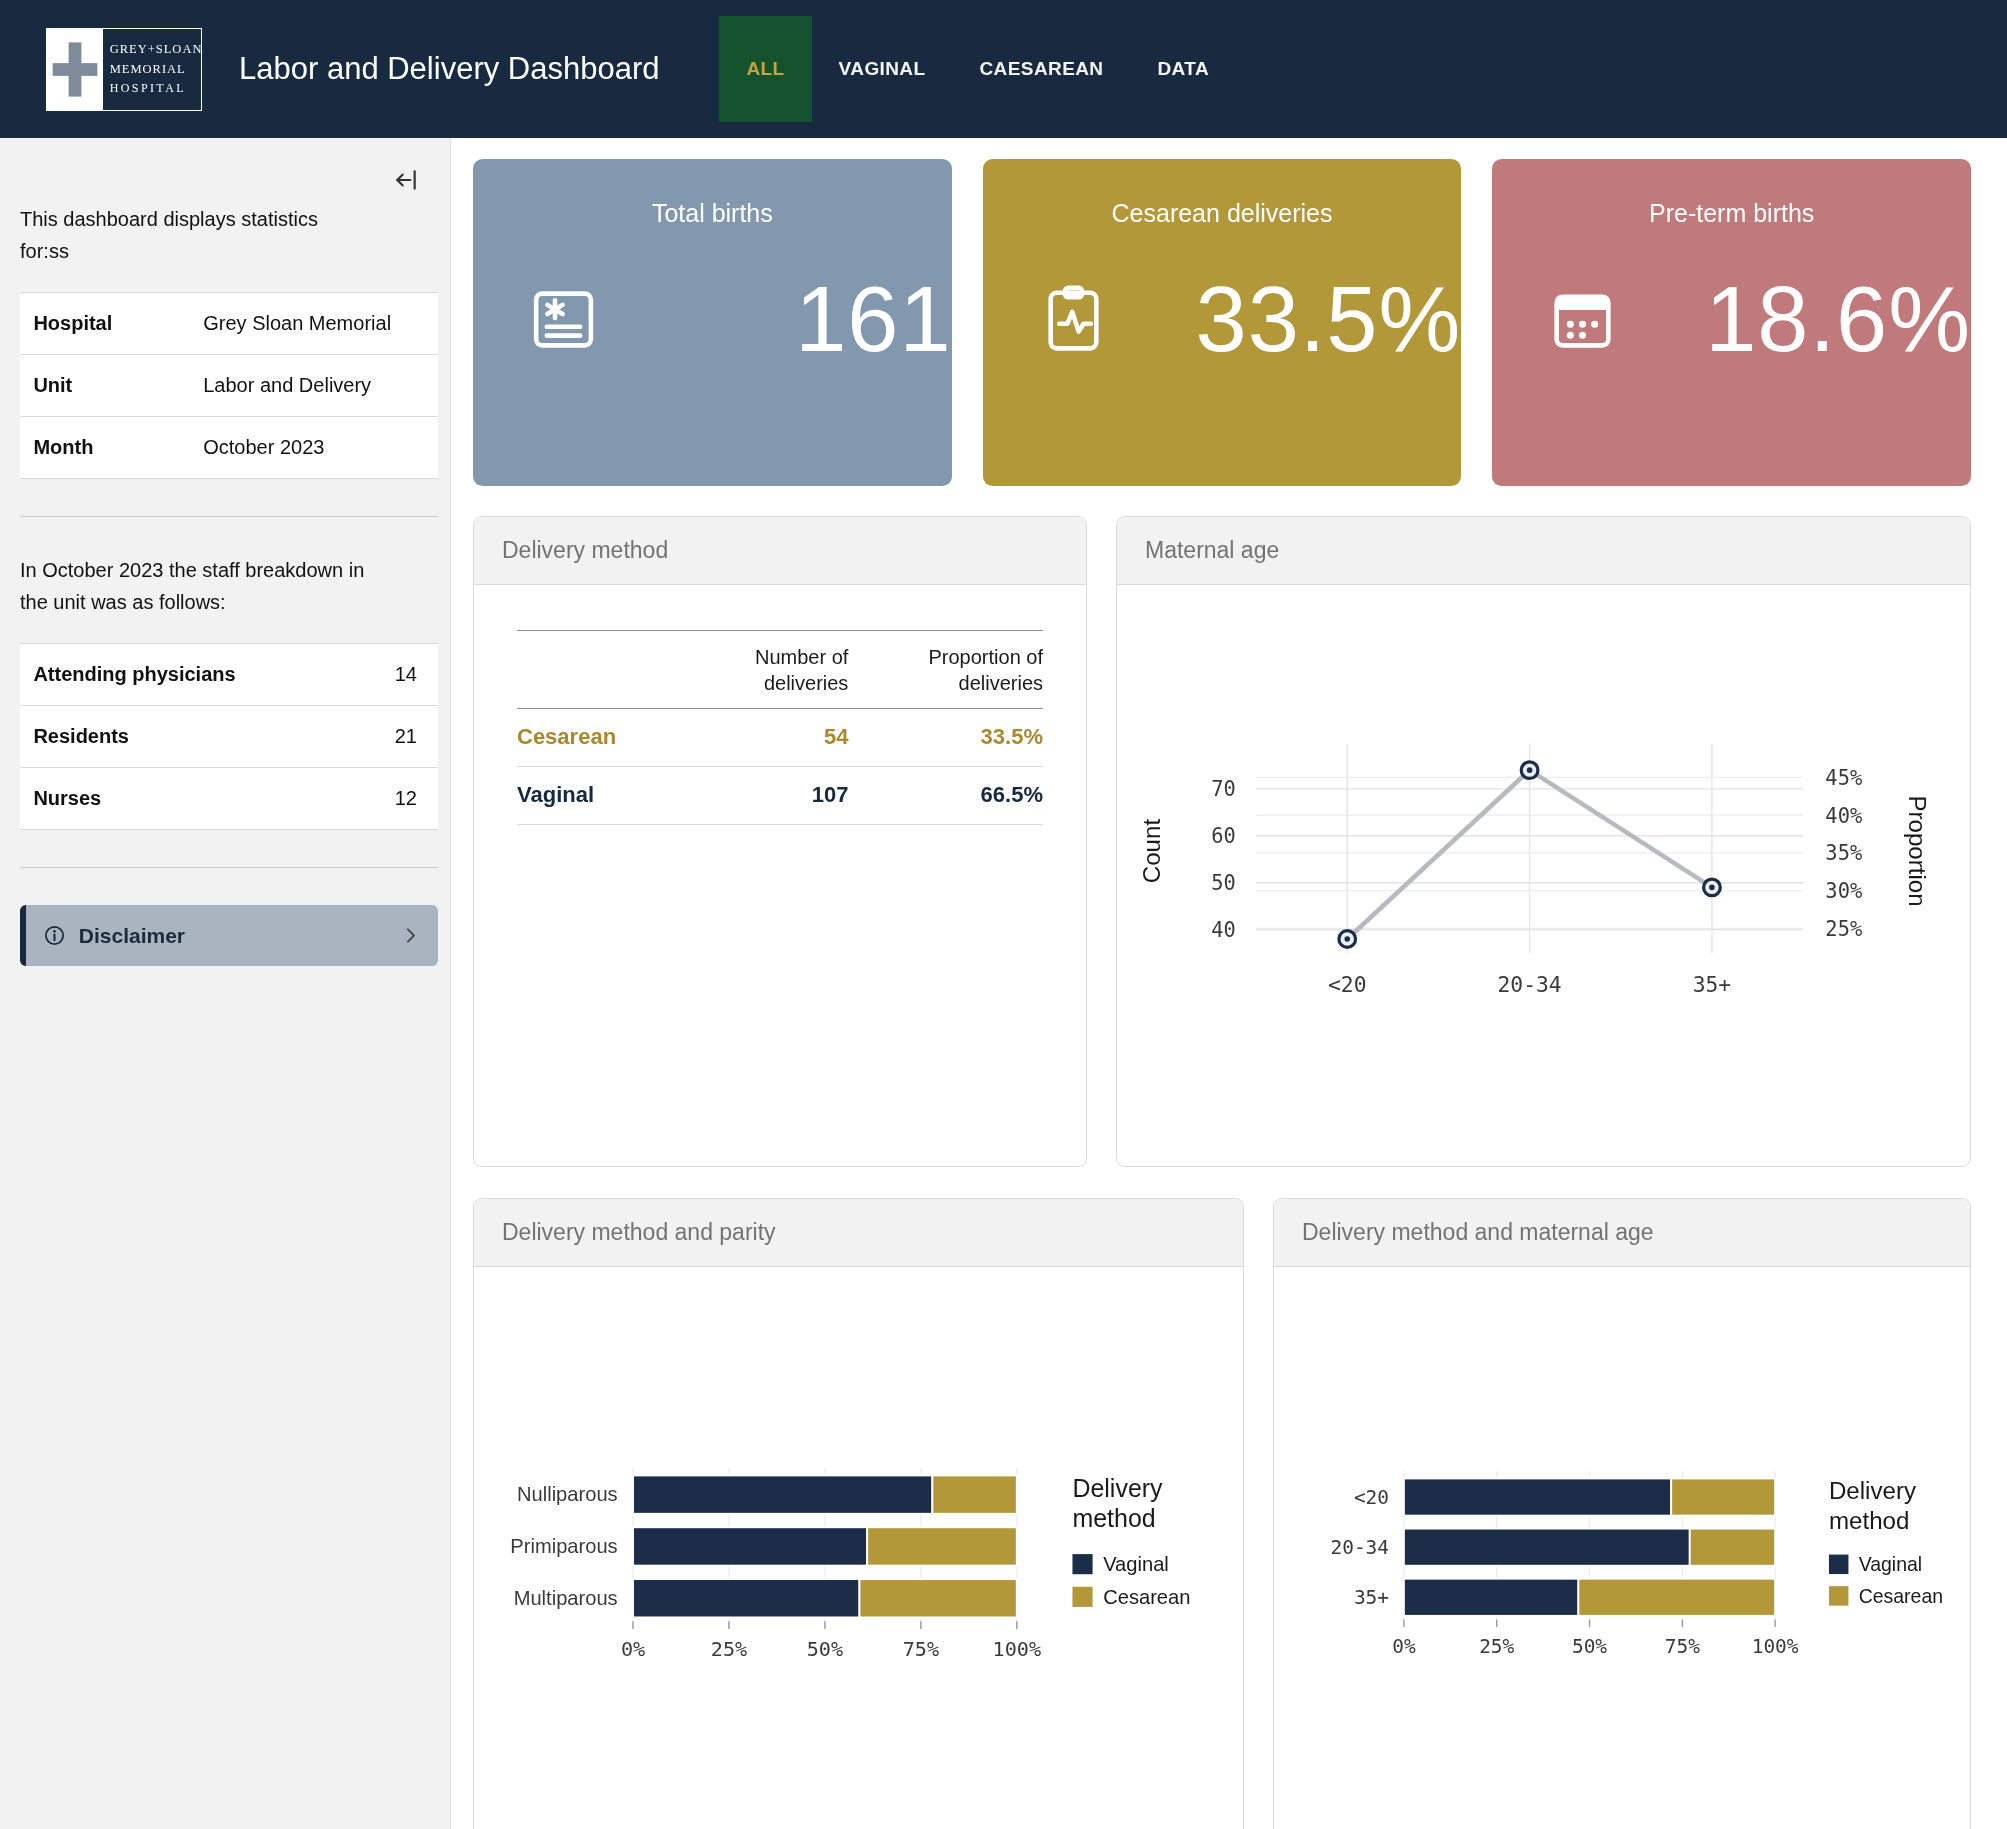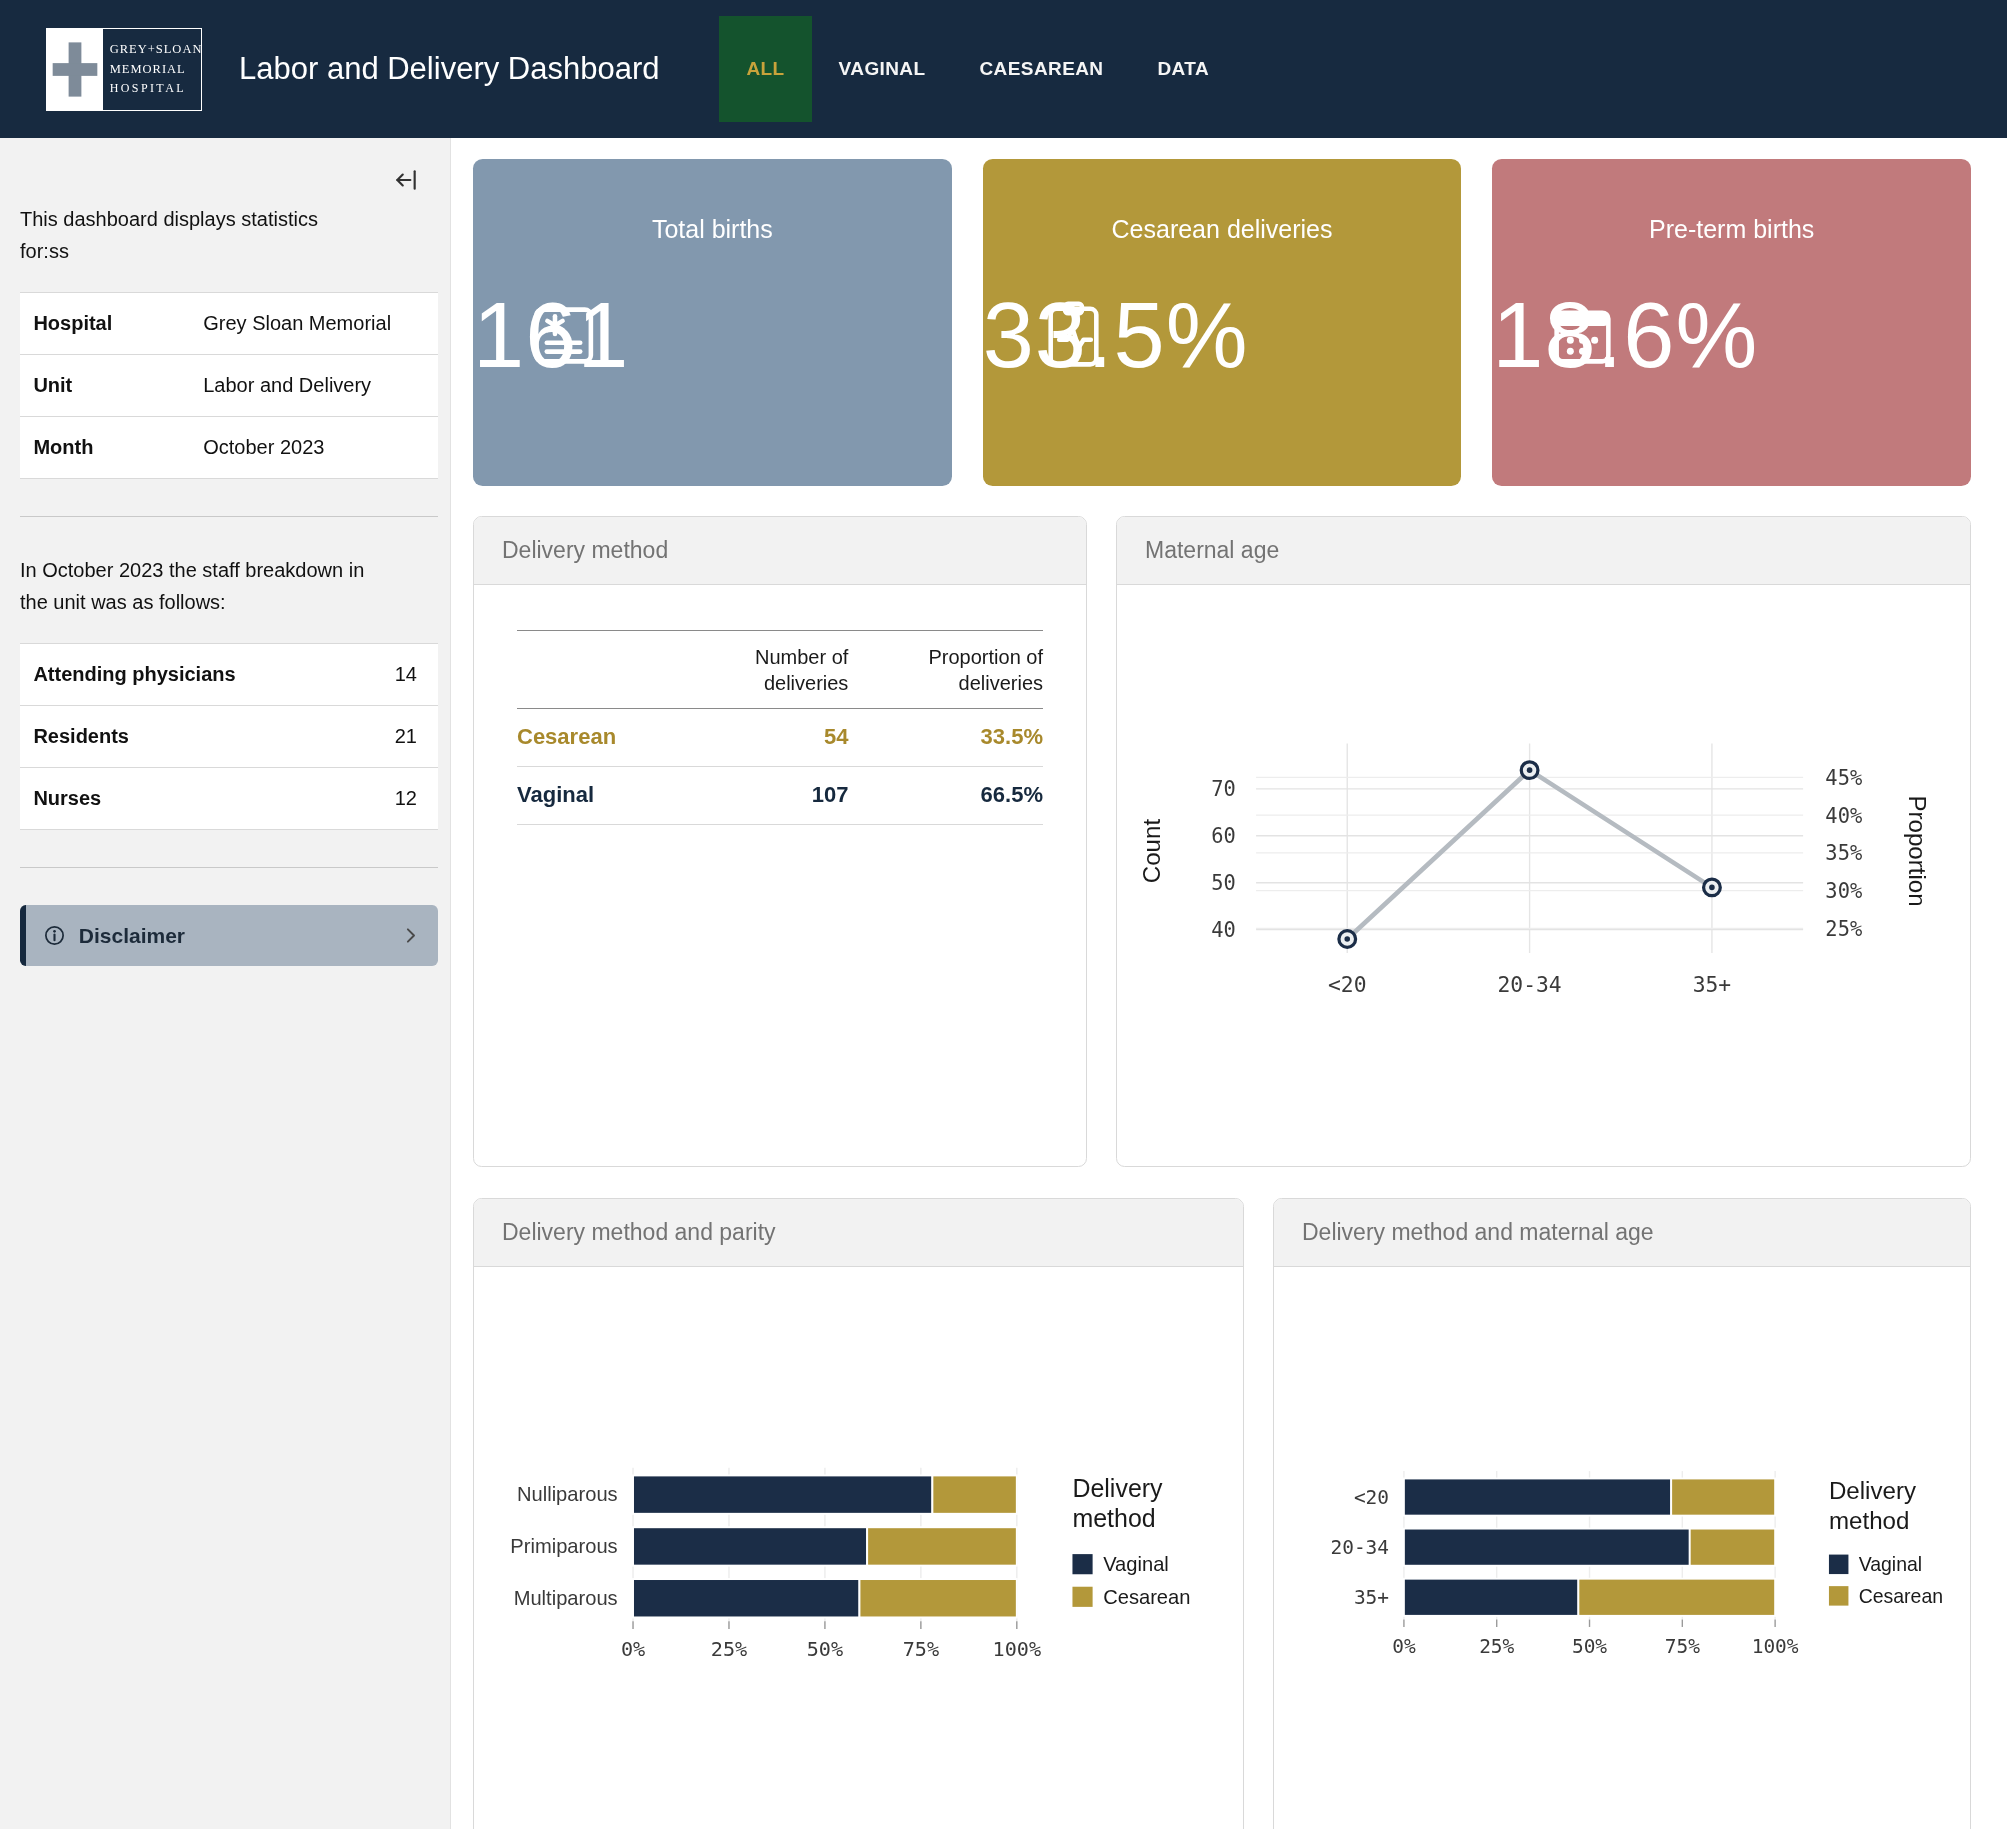"Total births" .vbox-title { margin-top: 56px -> 40px }
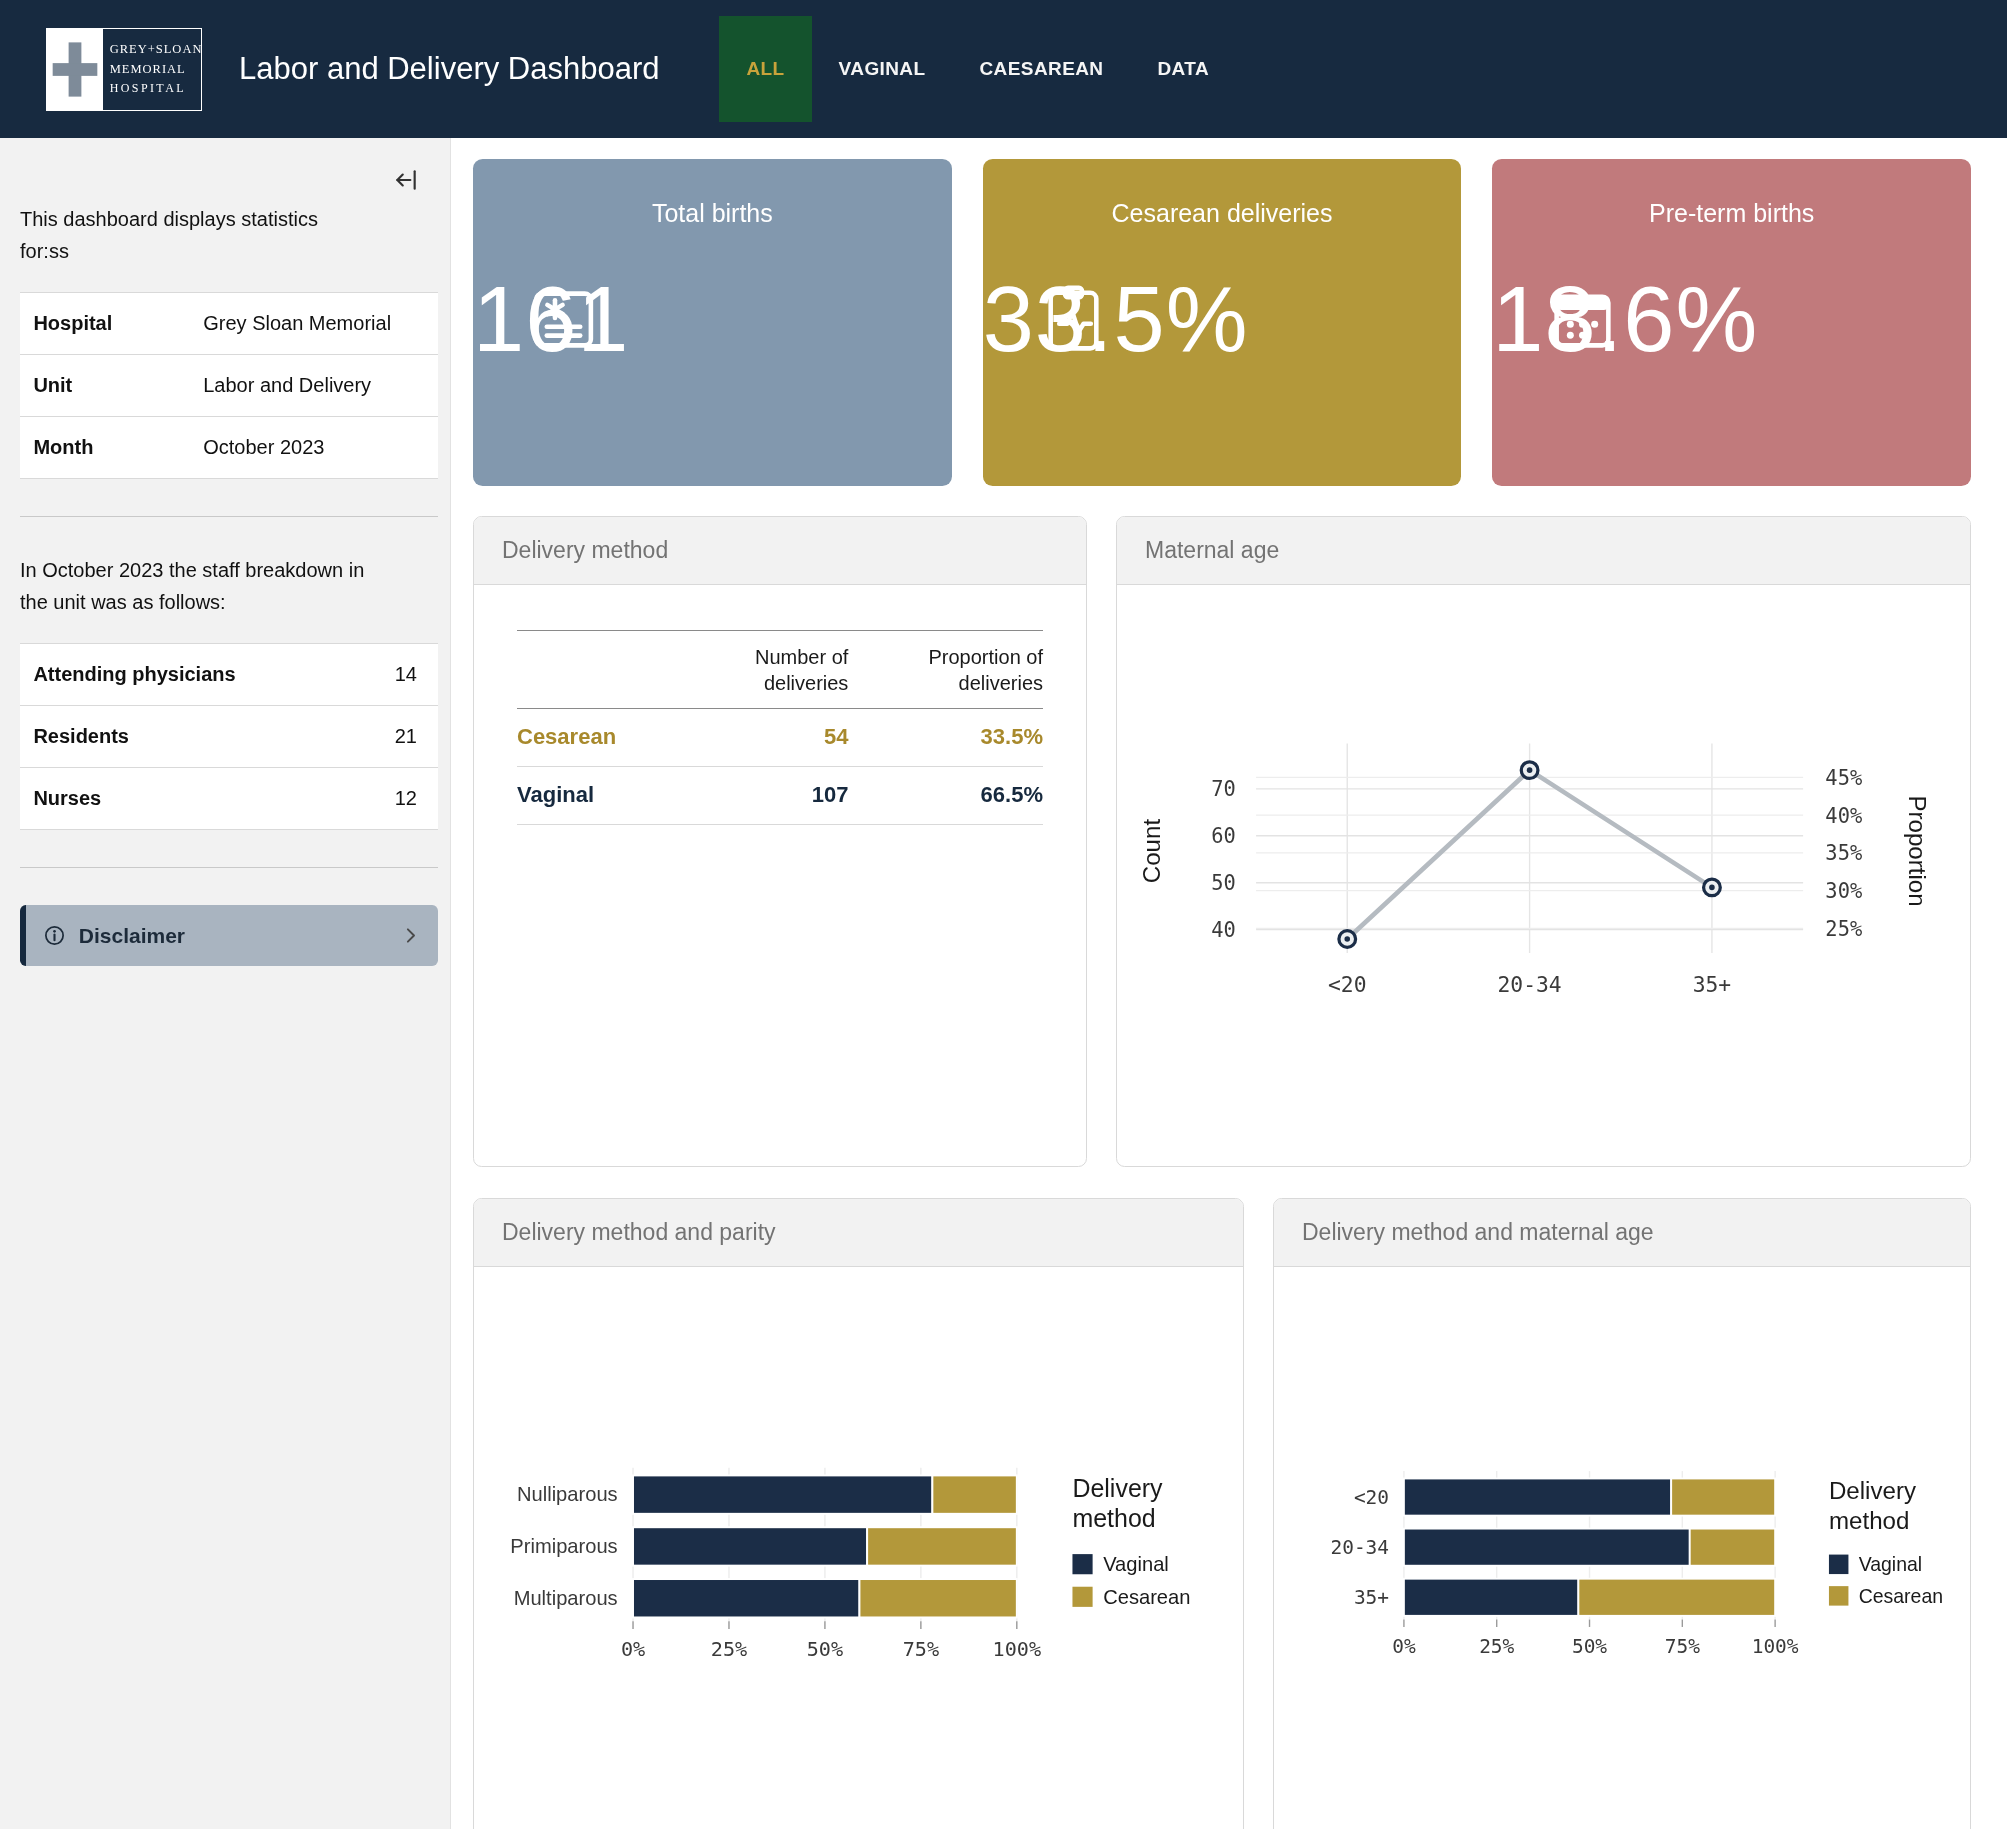"161" .vbox-row { justify-content: flex-start -> flex-end }
